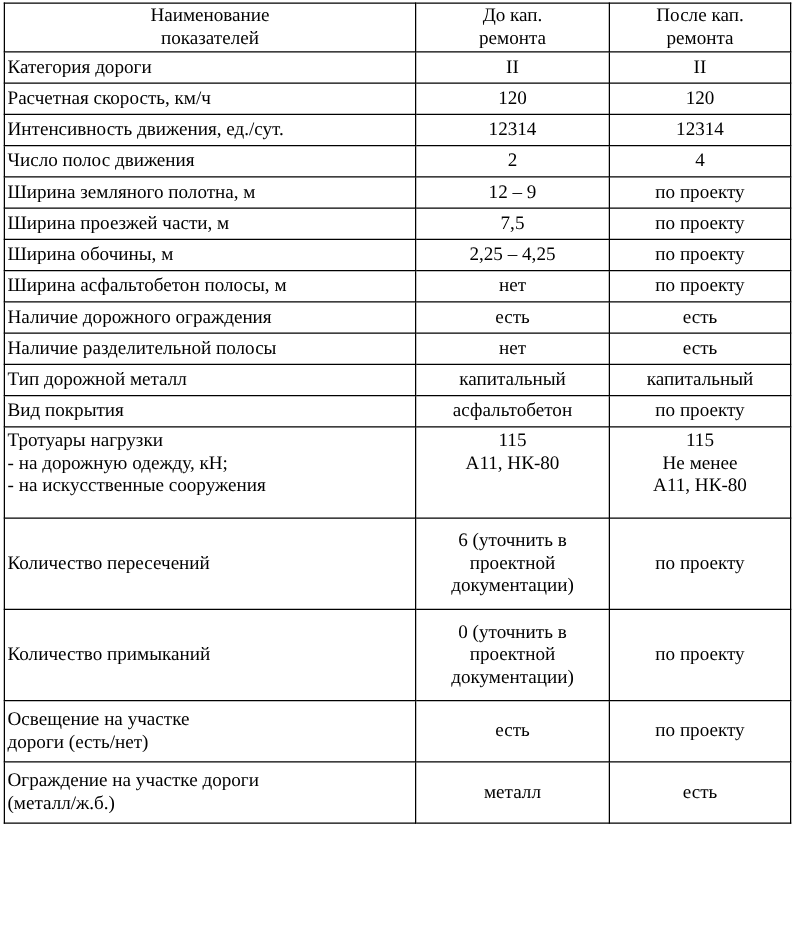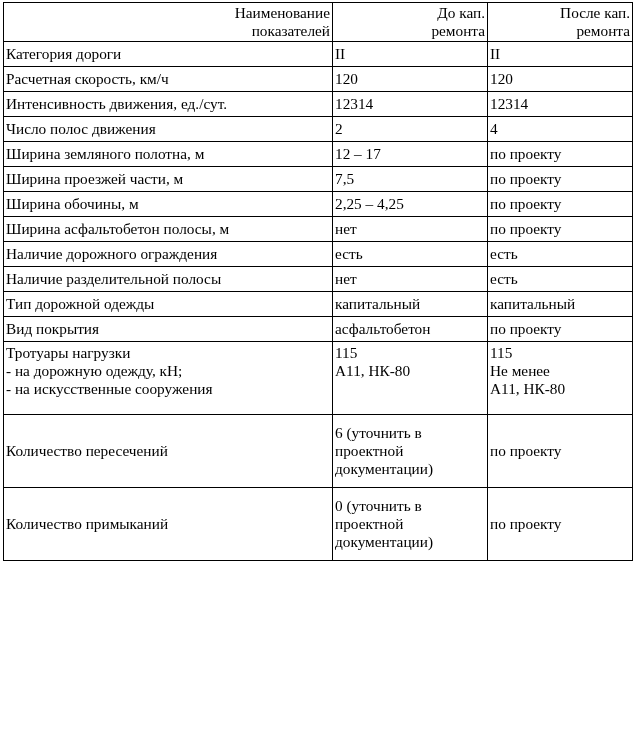"Наименование" th.head-cell { text-align: right -> center }
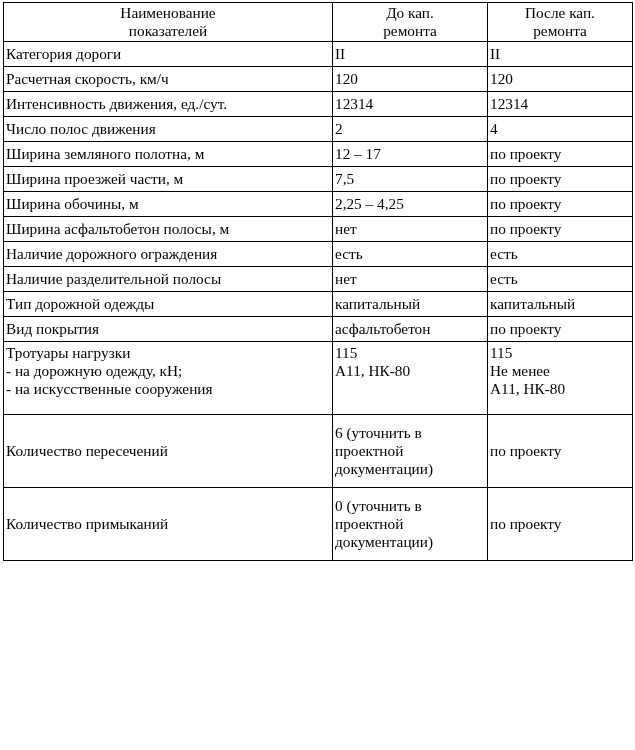"II" td.val-cell { text-align: none -> center }
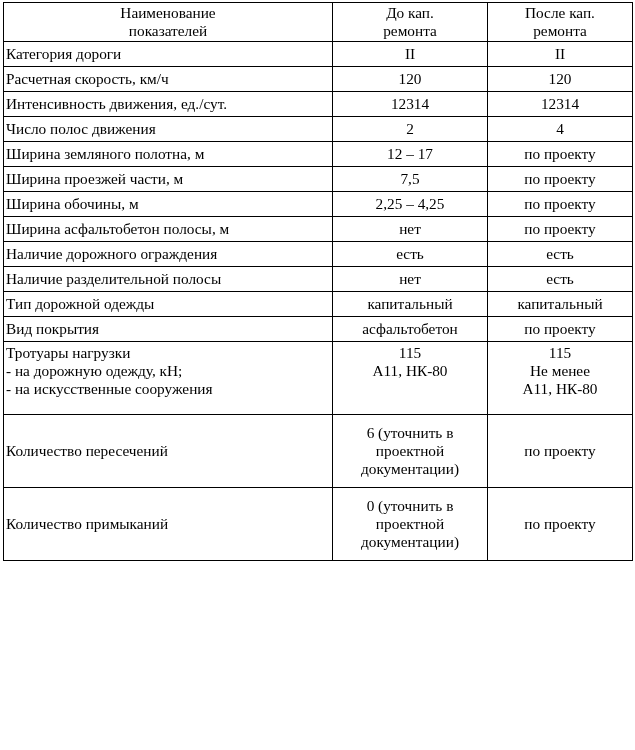"12 – 17" span.vl { text: 17 -> 9 }
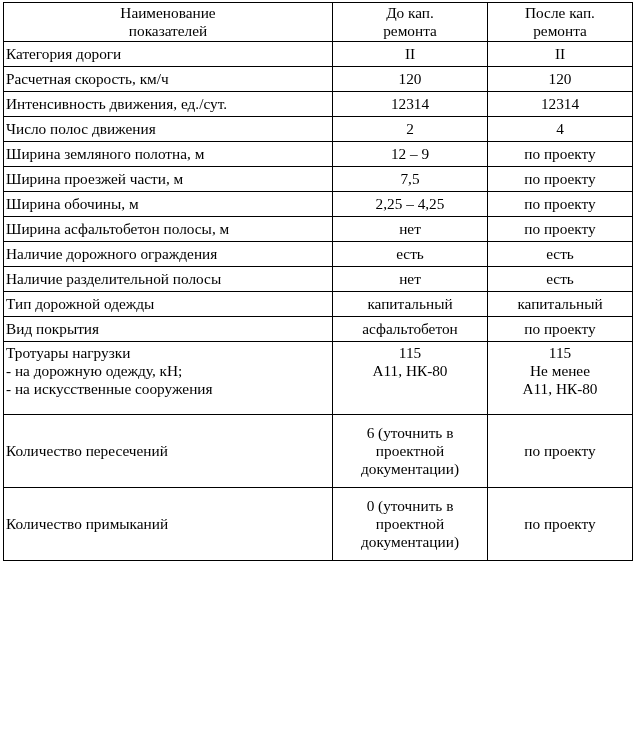"Тип дорожной одежды" span.nl { text: одежды -> металл }
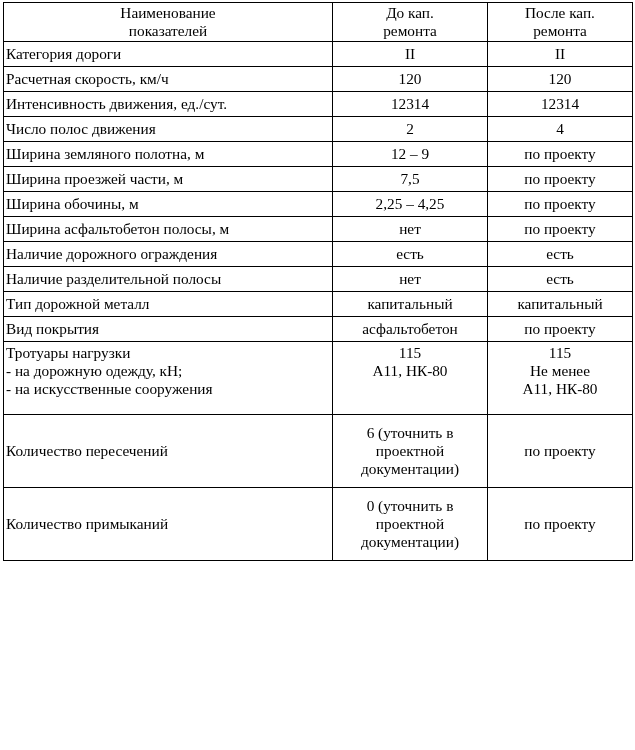"Освещение на участке" tr.r-two { html: none -> <tr> <td> <span>Освещение на участке</span> <span>дороги (есть/нет)</span> </td> <td> <span>есть</span> </td> <td> <span>по проекту</span> </td> </tr> }
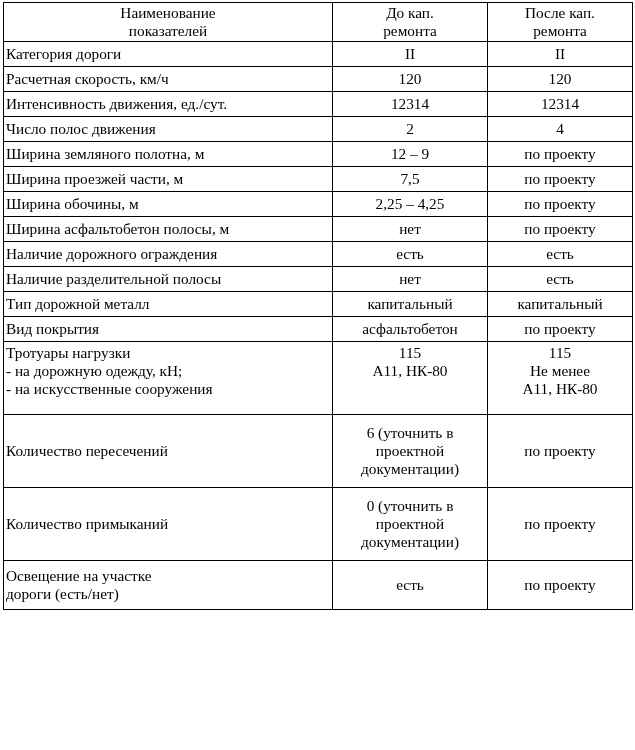"Ограждение на участке дороги" tr.r-two { html: none -> <tr> <td> <span>Ограждение на участке дороги</span> <span>(металл/ж.б.)</span> </td> <td> <span>металл</span> </td> <td> <span>есть</span> </td> </tr> }
